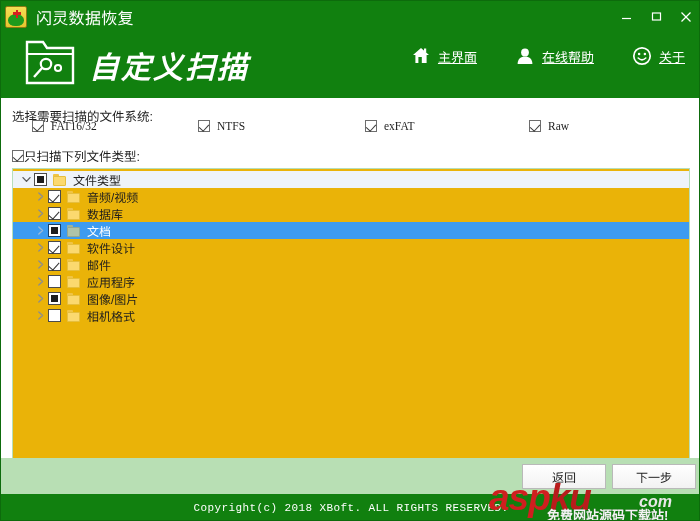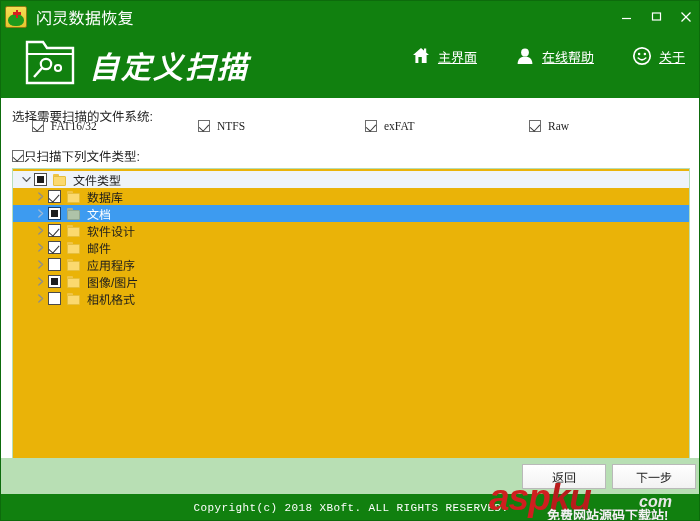"音频/视频" div.tree-row { html: none -> <div> <span></span> <span> <svg> <path></path> </svg> </span> <span></span> <span> <span></span> <span></span> </span> <span>音频/视频</span> </div> }
